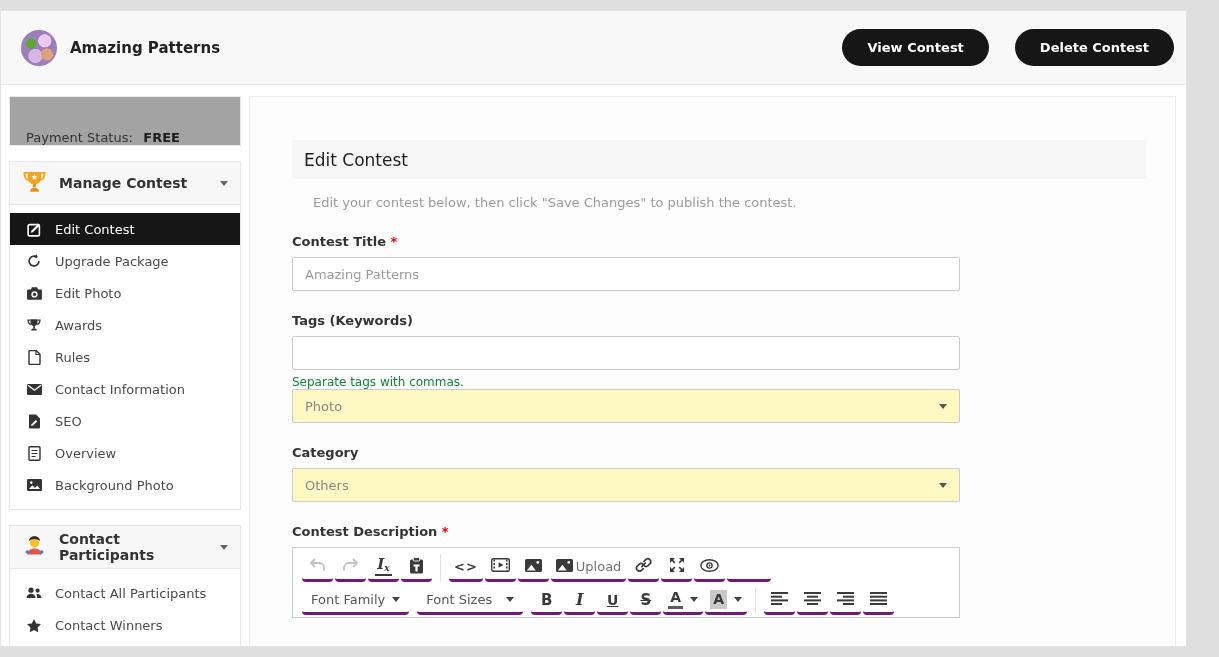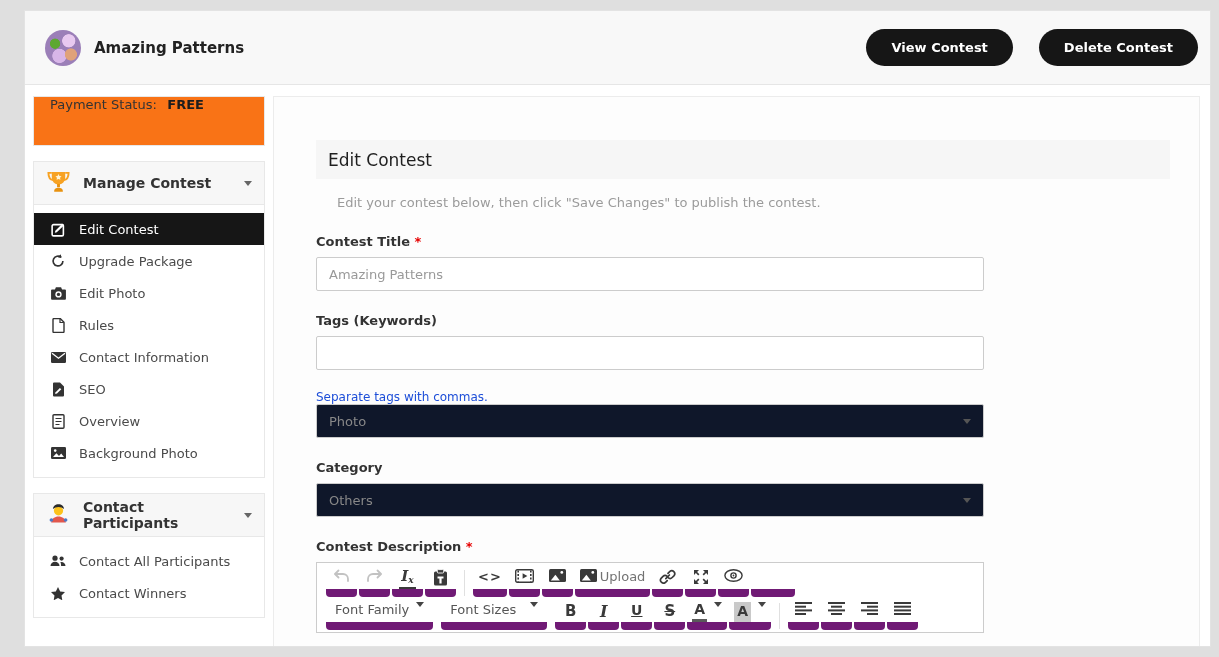"Amazing Patterns" .page { left: 24px -> 0 }
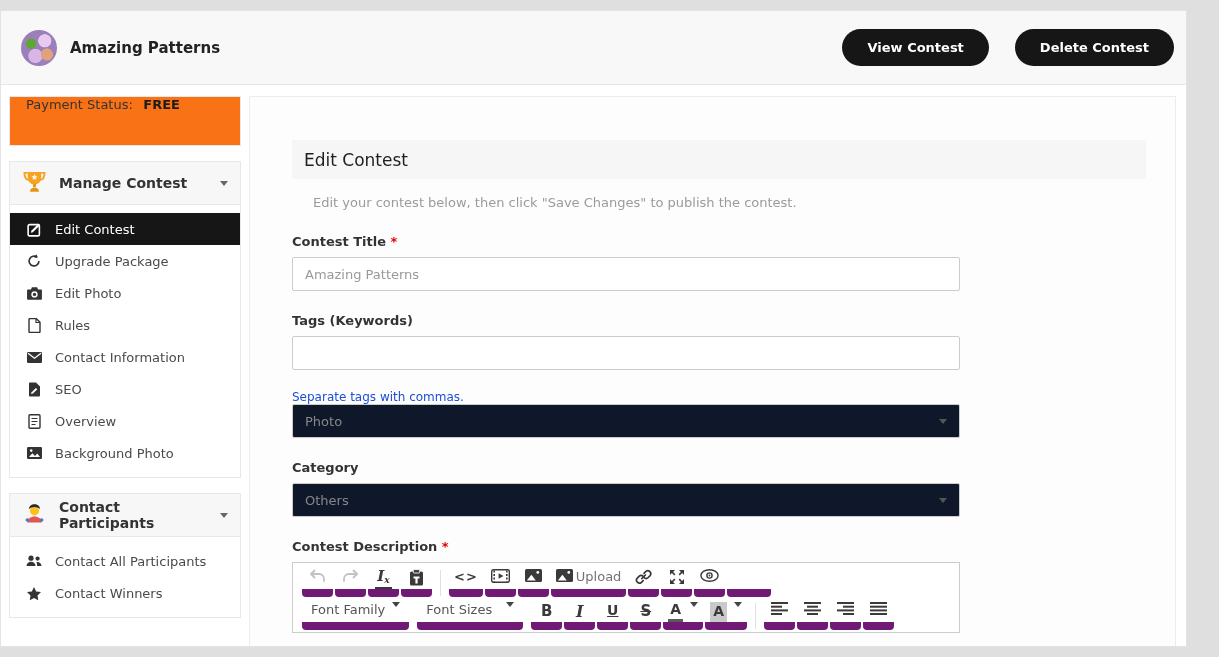"Payment Status:" .payment-card { align-items: flex-start -> flex-end; background: #f97316 -> #a3a3a3 }
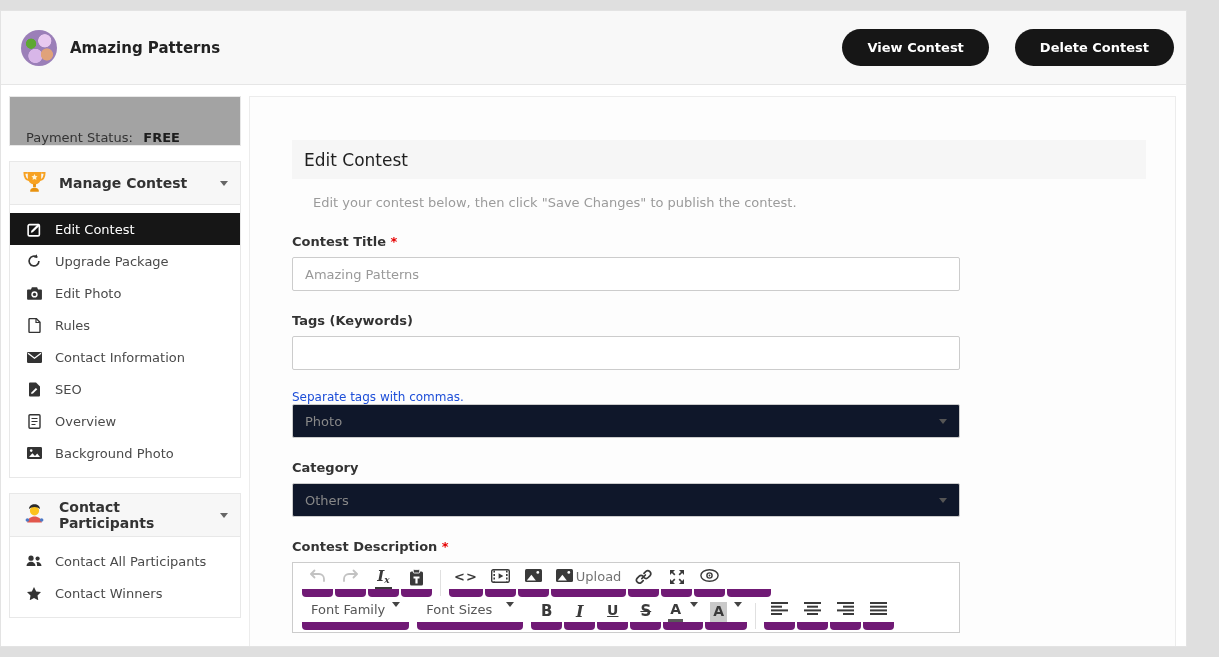"Awards" div.menu-item { html: none -> <div> <span> <svg> <path></path> <path></path> <path></path> <rect></rect> <path></path> </svg> </span> <span>Awards</span> </div> }
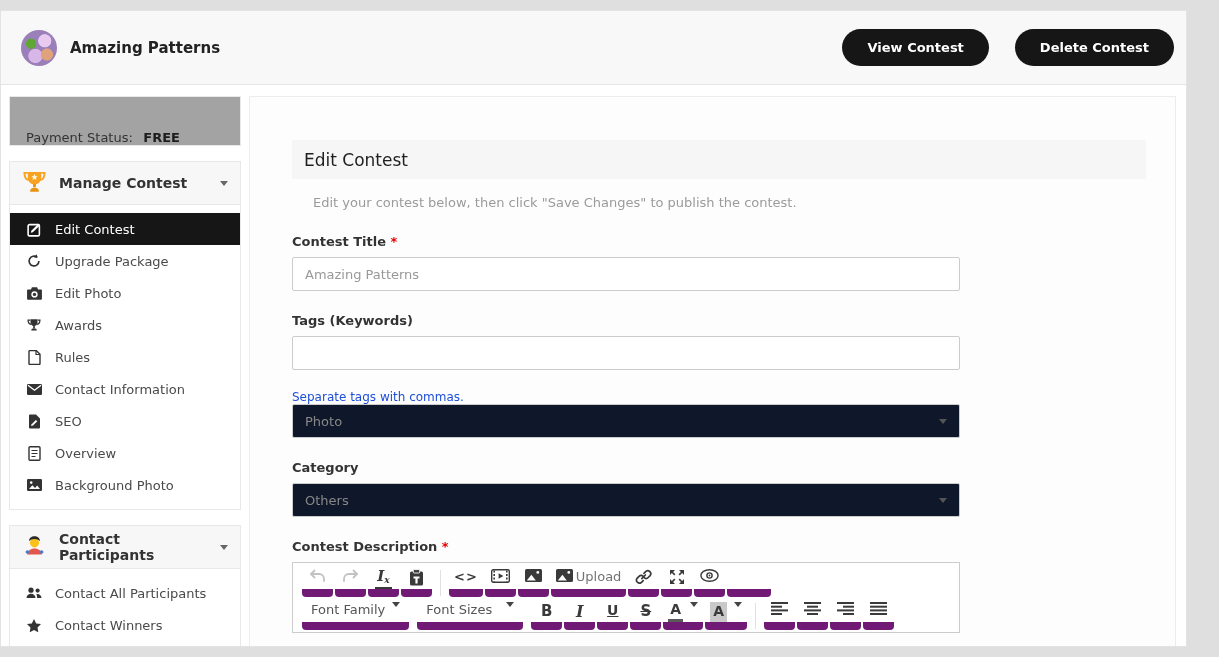"Separate tags with commas." .helper { color: #1d4ed8 -> #15803d; margin-top: 20px -> 5px }
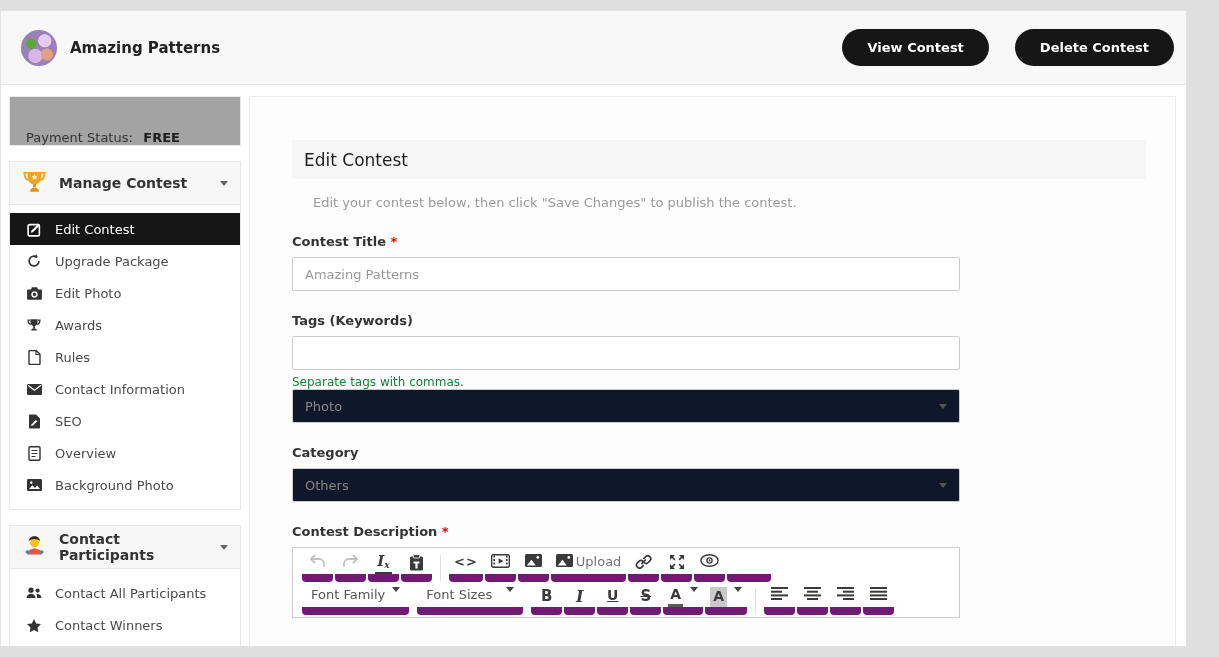"Photo" .f-select { background: #0f172a -> #fef9c3 }
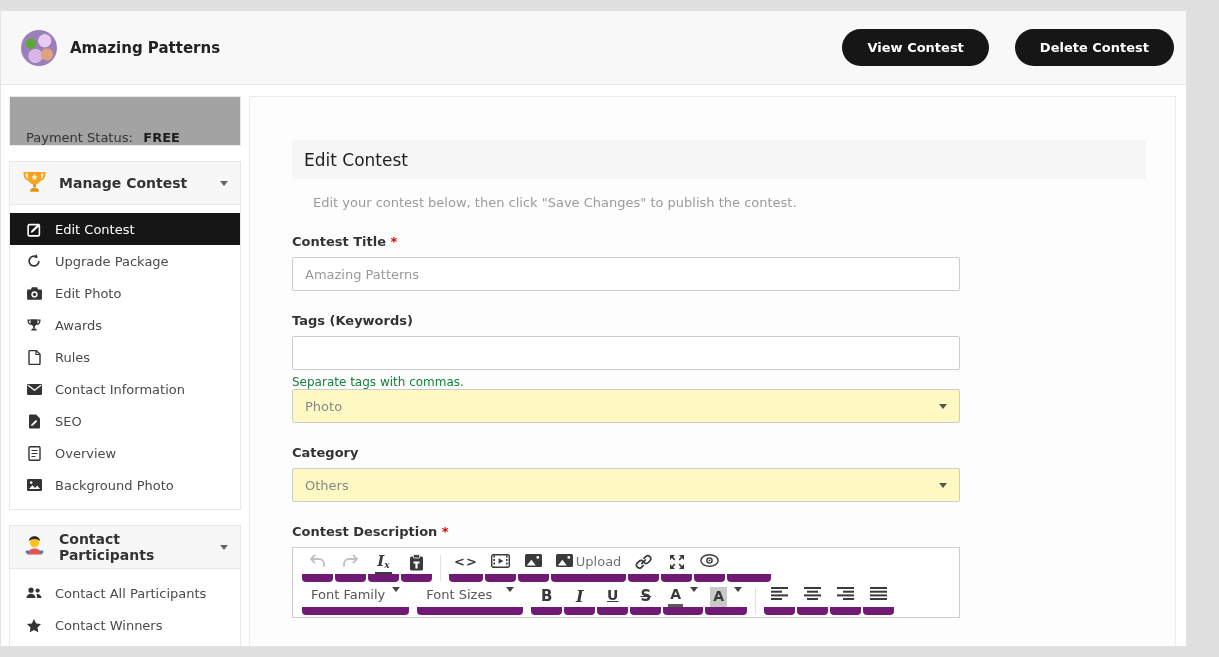"Ix" .tb-btn { align-items: none -> center; border-bottom: 8px solid #701a75 -> 3px solid #701a75 }
